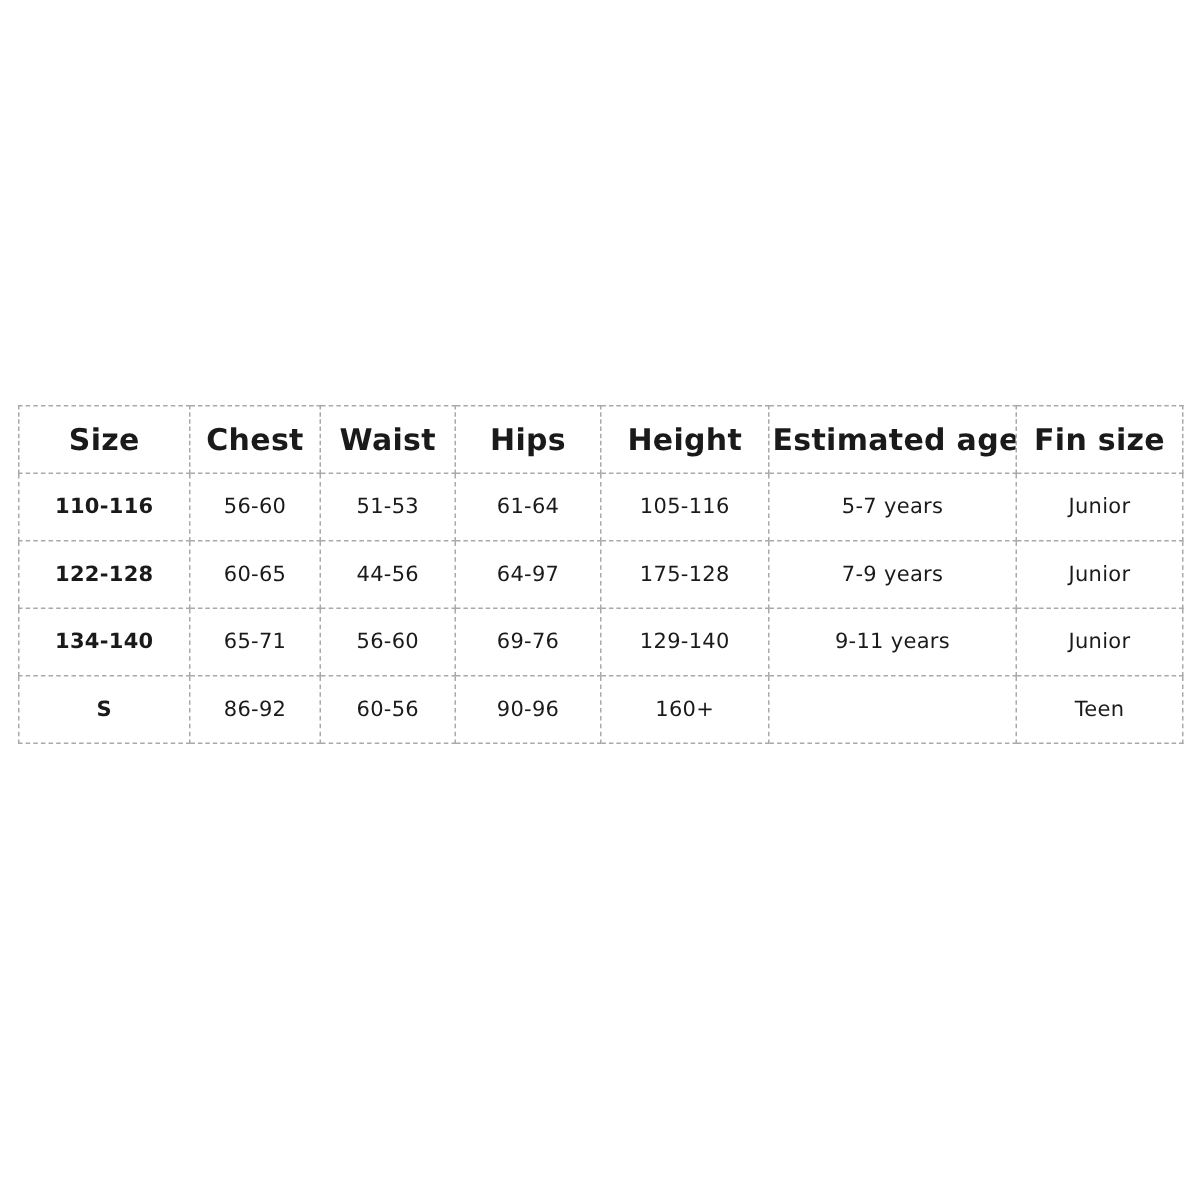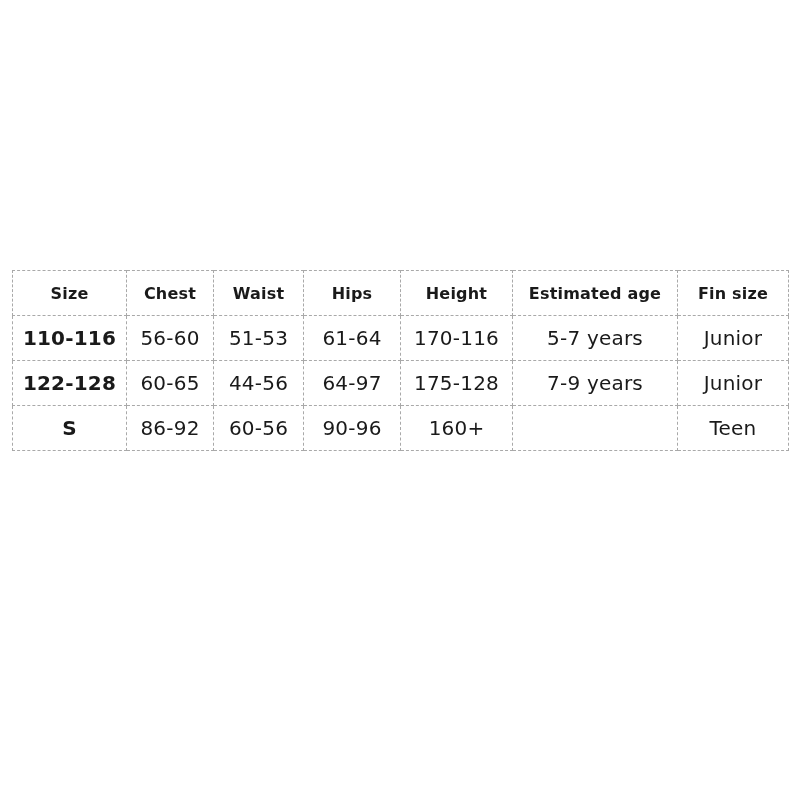"Size" table.size-chart th { font-size: 16px -> 20px }
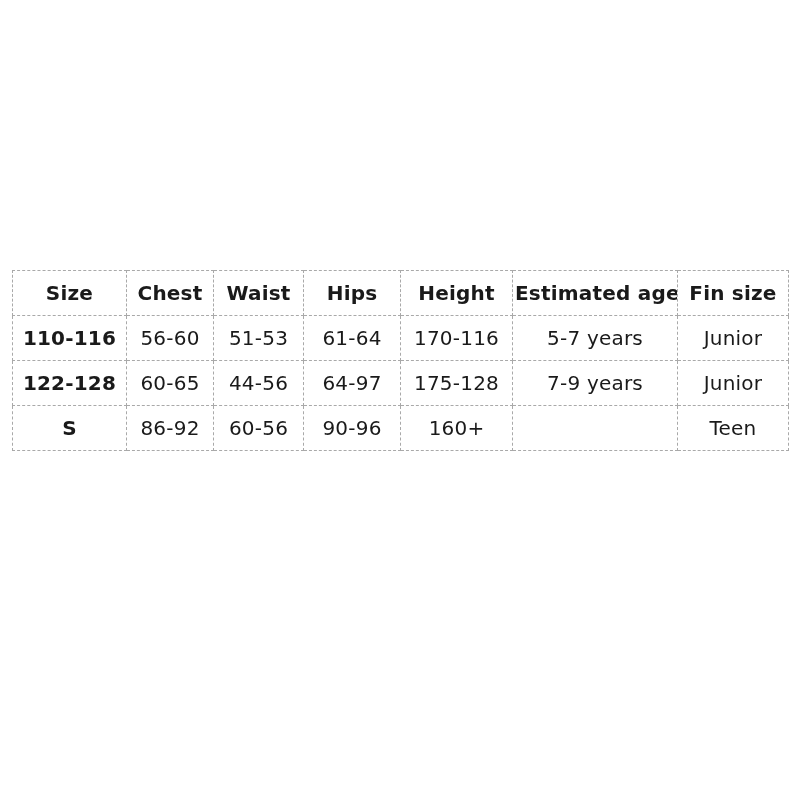"110-116" table.size-chart th, table.size-chart td { font-size: 20px -> 14px }
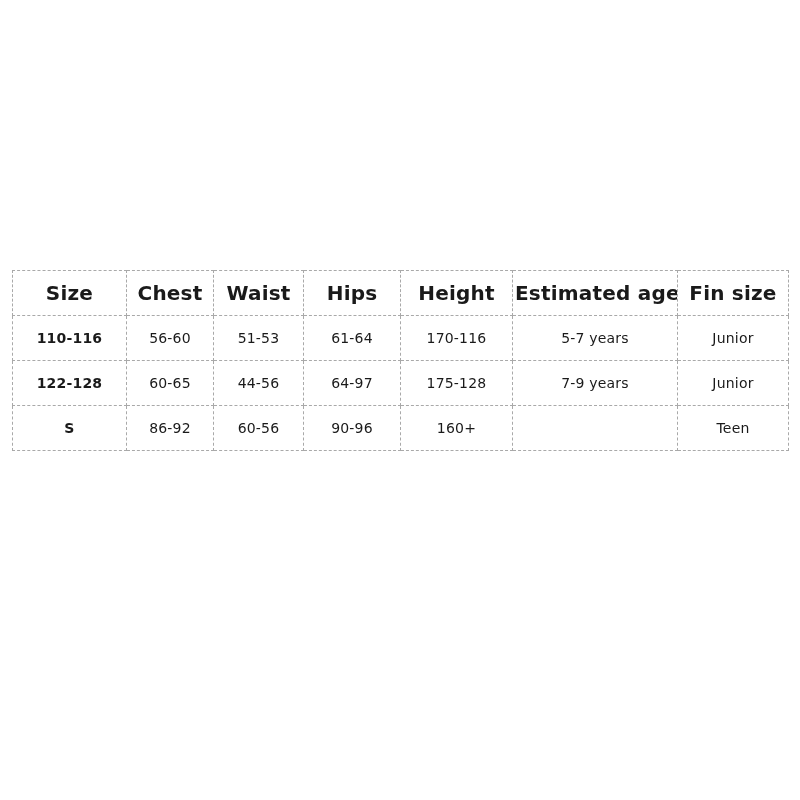"170-116" td { text: 170-116 -> 105-116 }
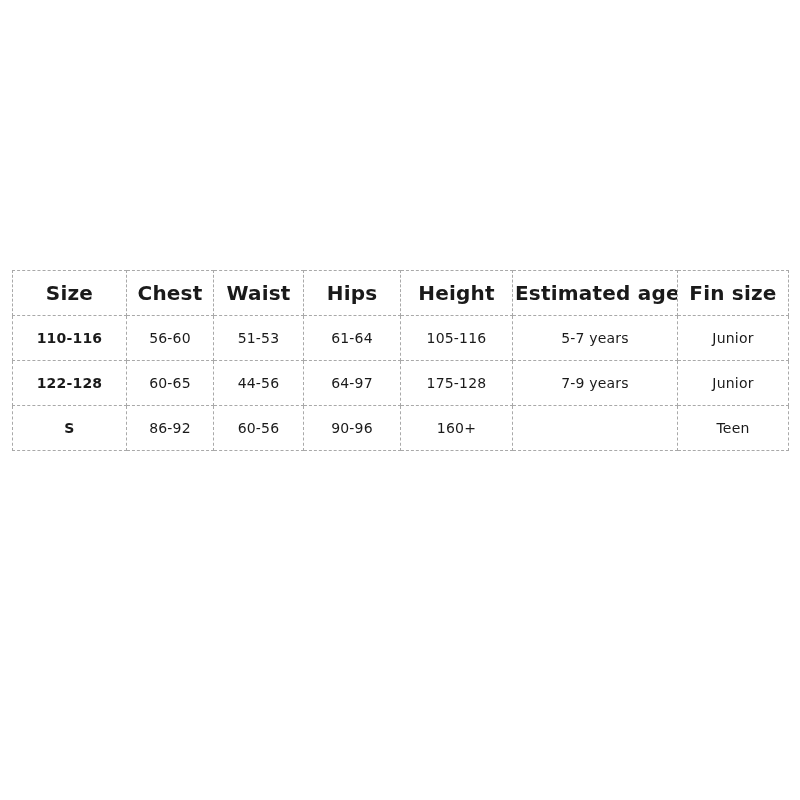"134-140" tr { html: none -> <tr> <td>134-140</td> <td>65-71</td> <td>56-60</td> <td>69-76</td> <td>129-140</td> <td>9-11 years</td> <td>Junior</td> </tr> }
